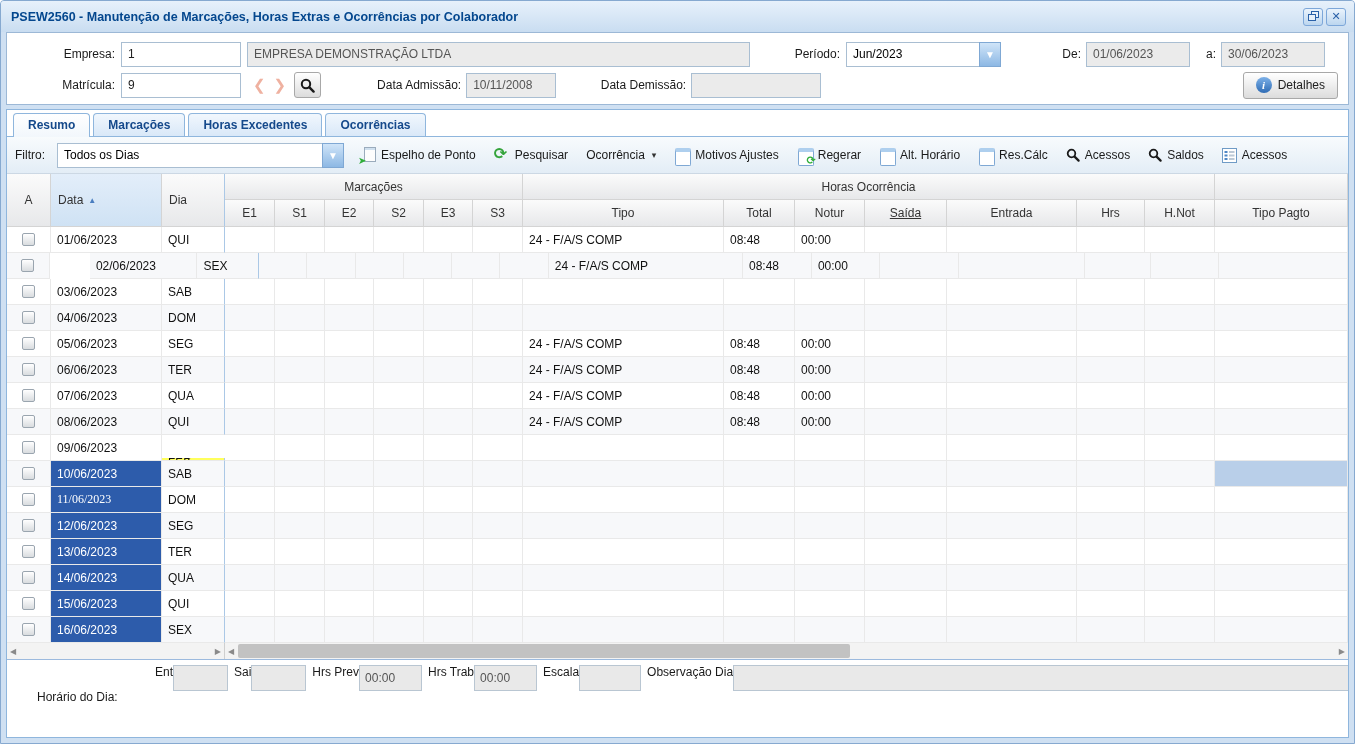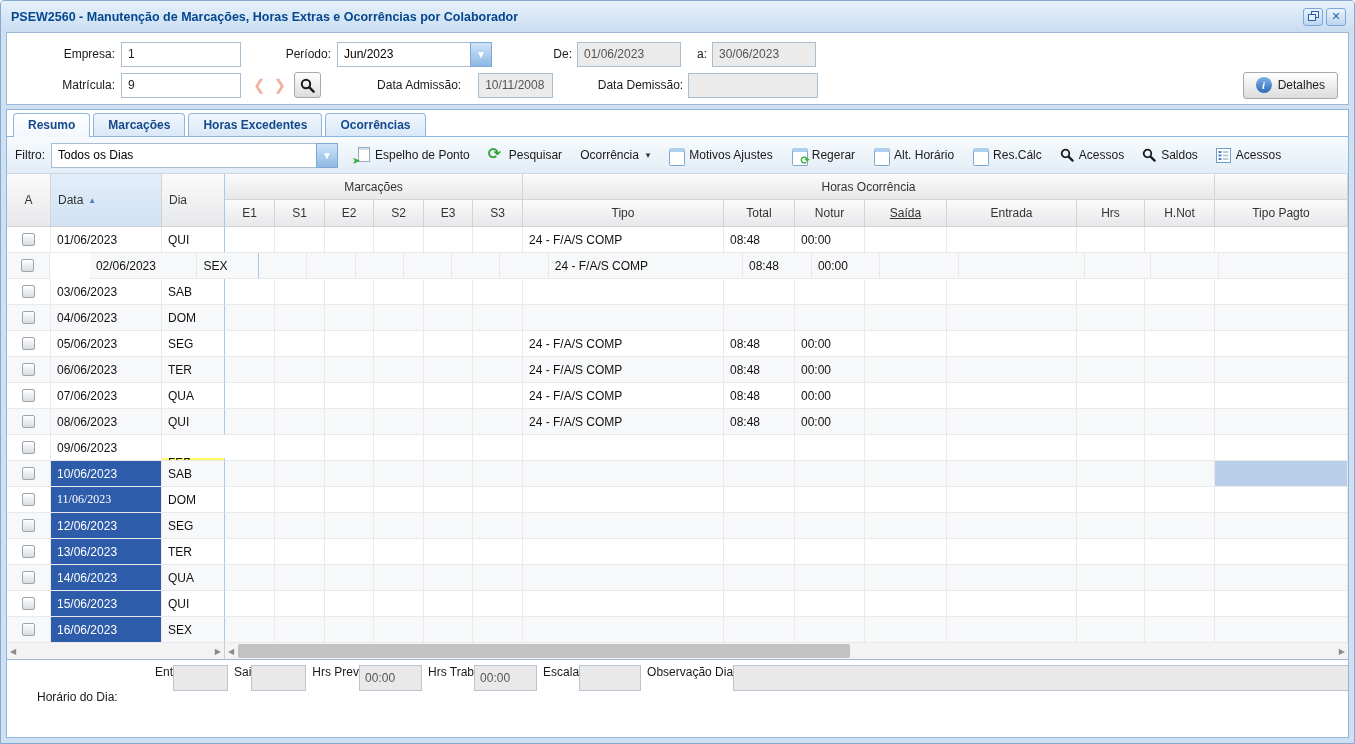"EMPRESA DEMONSTRAÇÃO LTDA" div.tf { html: none -> <div>EMPRESA DEMONSTRAÇÃO LTDA</div> }
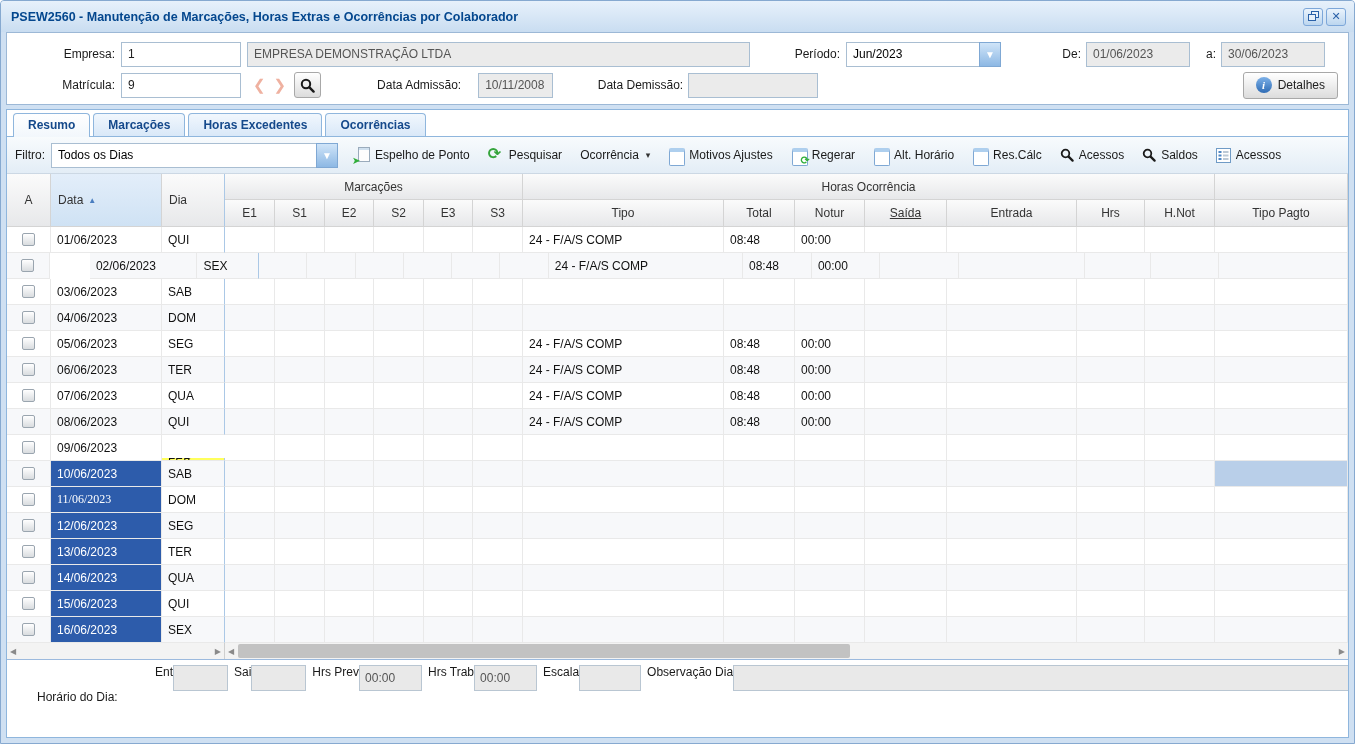"10/11/2008" div.tf { margin-left: 17px -> 5px; width: 75px -> 90px }
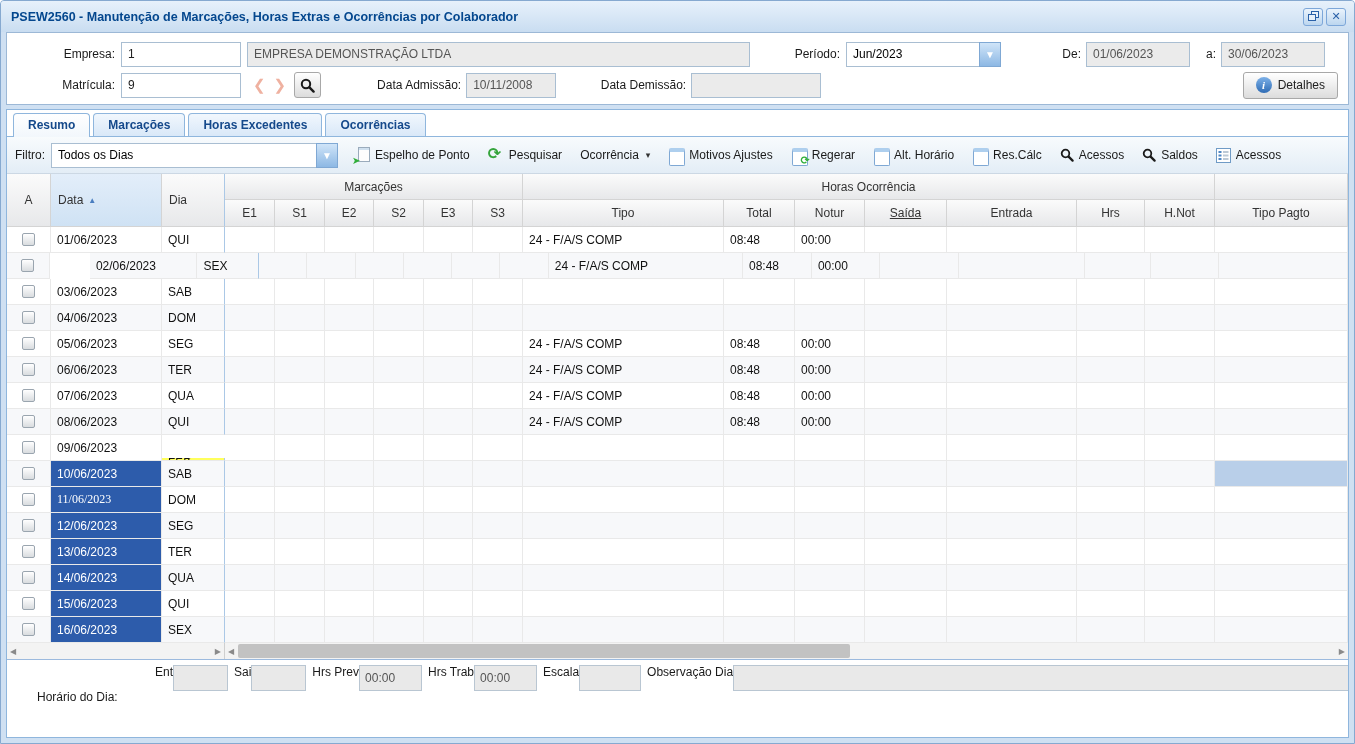"Filtro:" .tbgroup { gap: none -> 6px }
